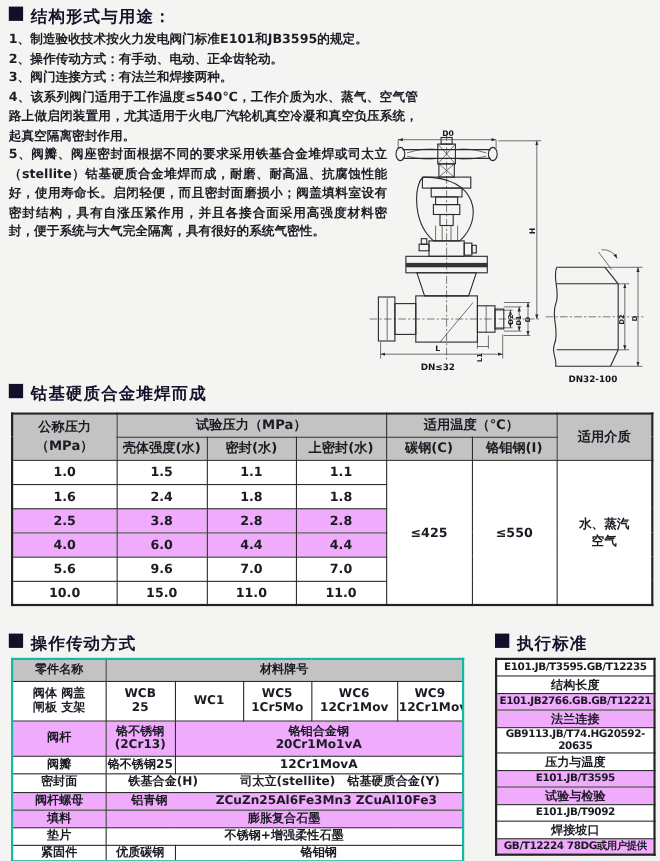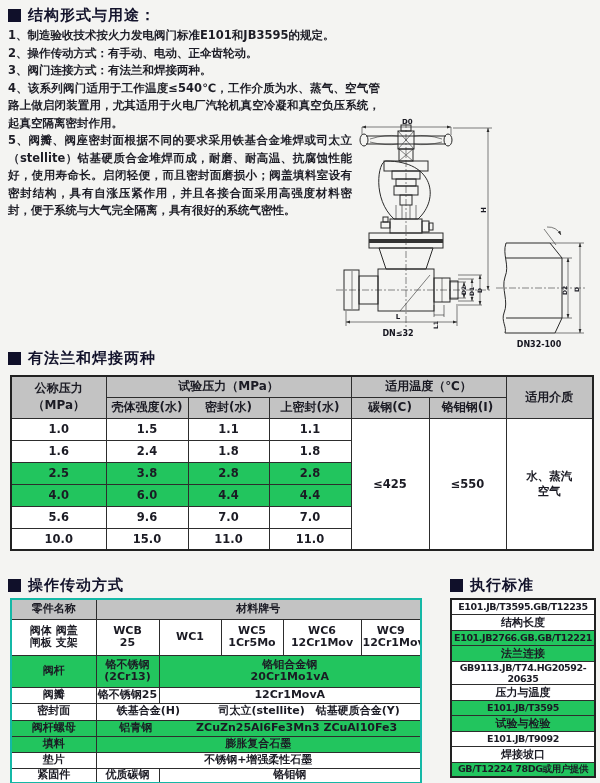"结构形式与用途：" .sec-title { align-items: center -> none }
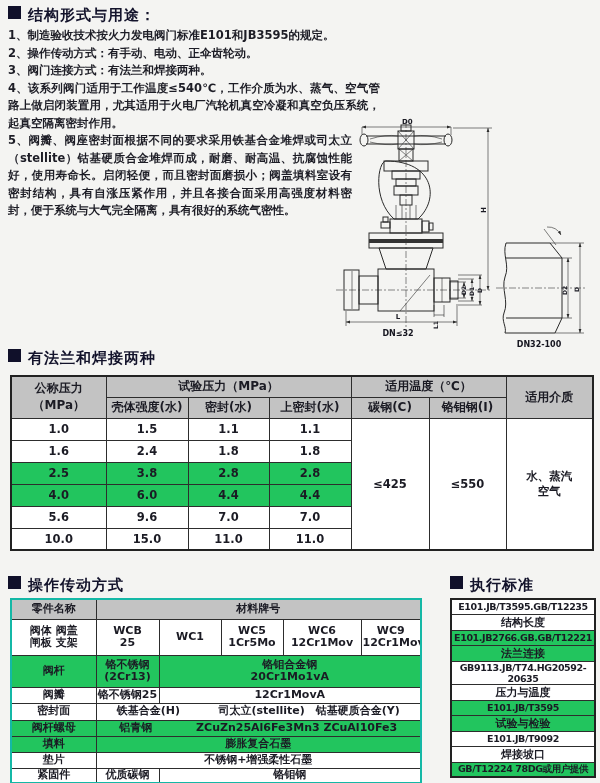"有法兰和焊接两种" span { text: 有法兰和焊接两种 -> 钴基硬质合金堆焊而成 }
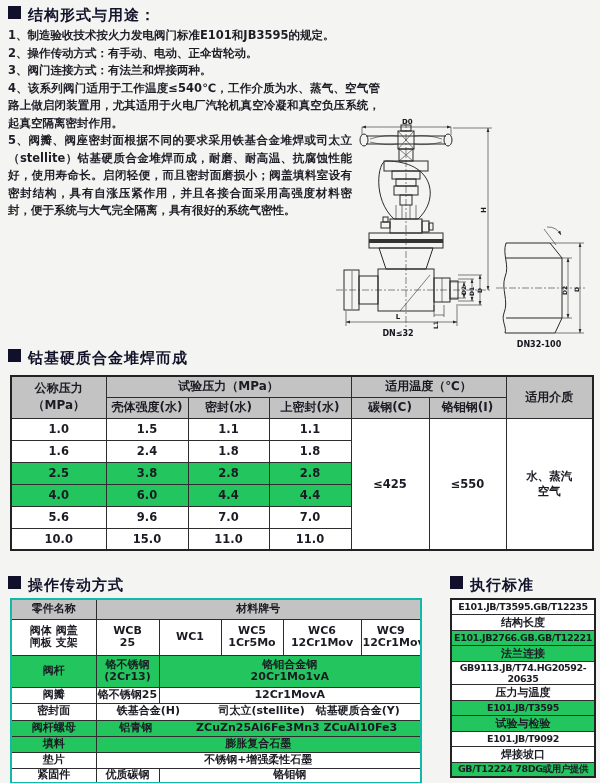"2.5" tr.g td { background: #22c55e -> #f0abfc }
